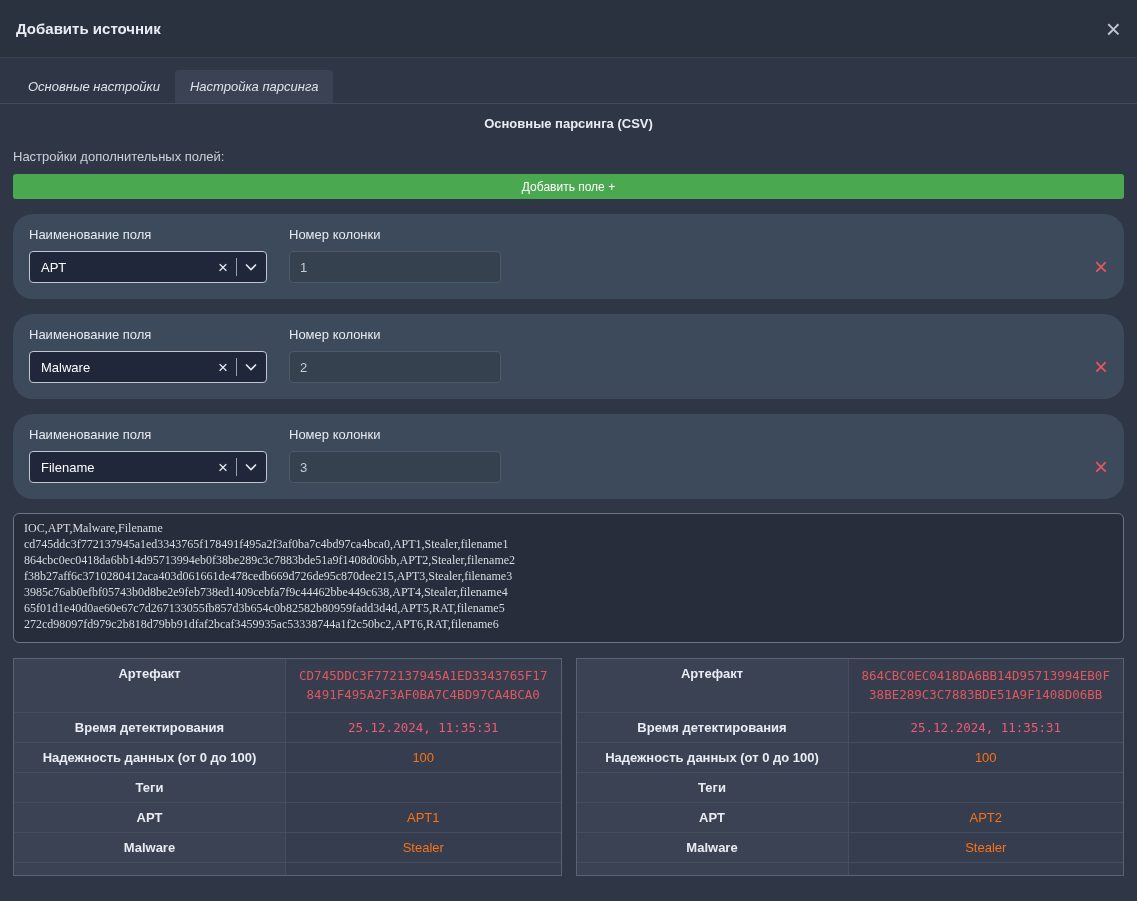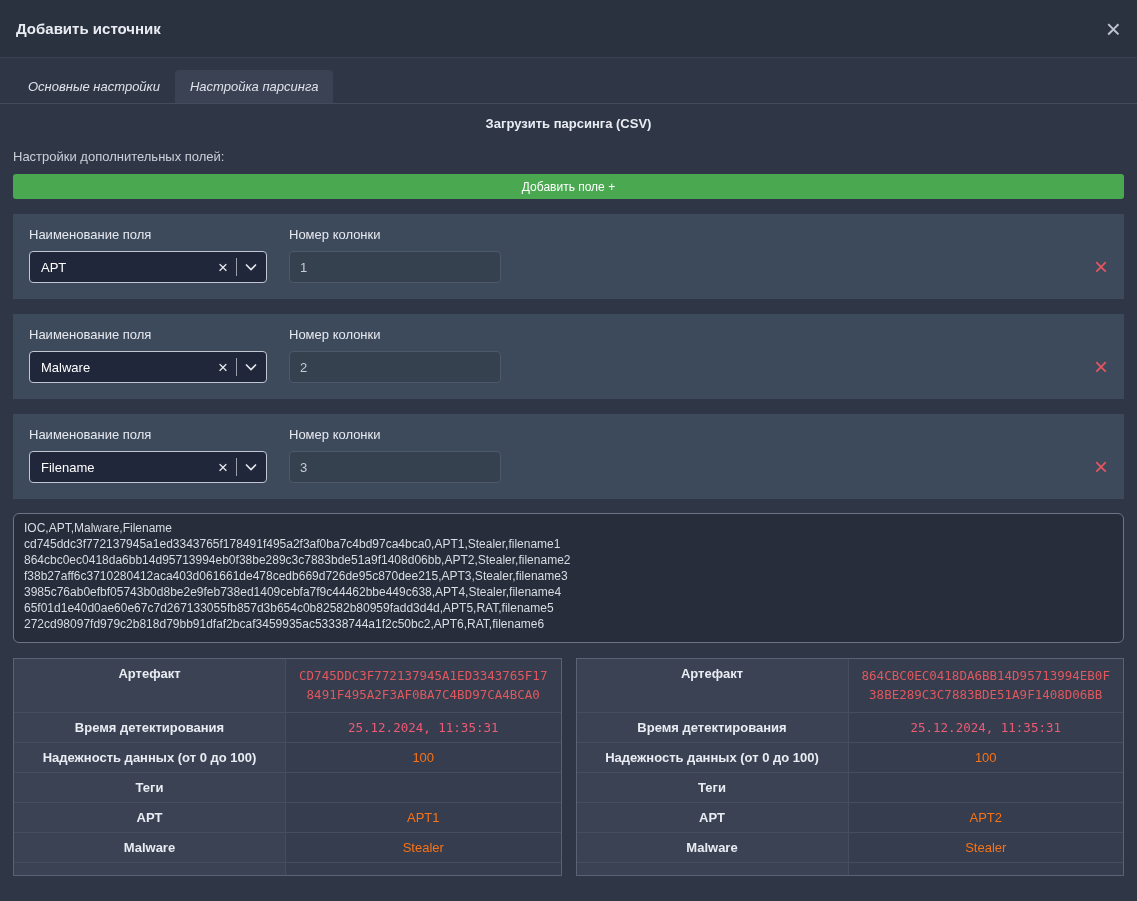"Загрузить парсинга (CSV)" div.section-title { text: Загрузить -> Основные }
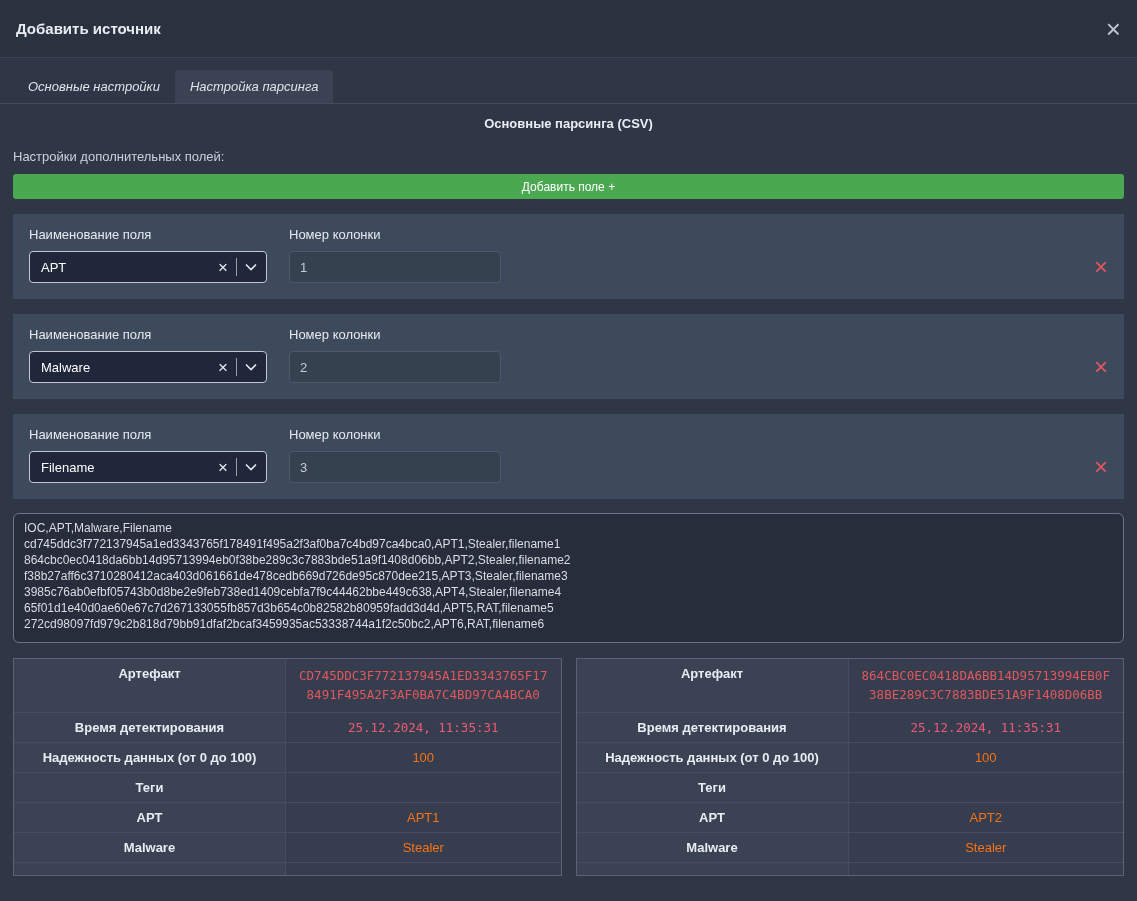"Наименование поля" .card { border-radius: 0 -> 20px }
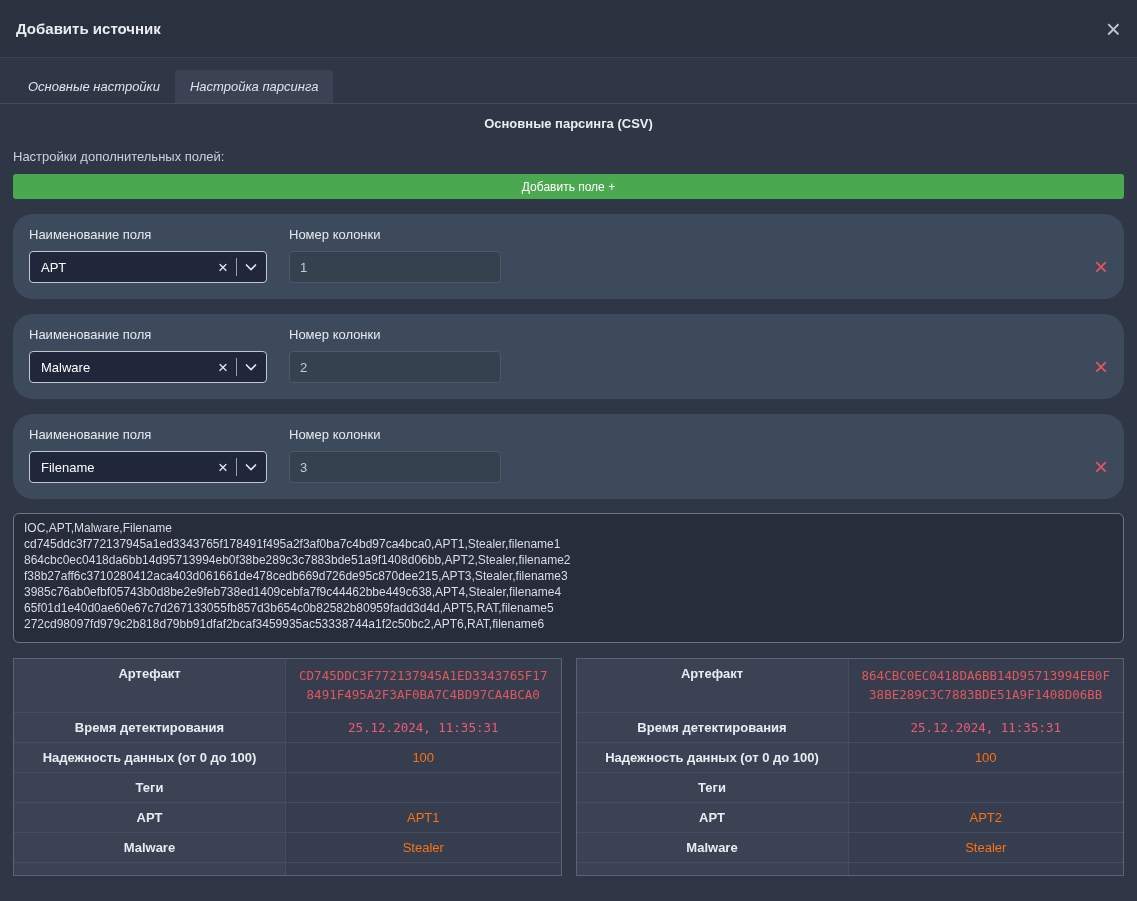"IOC,APT,Malware,Filename" .preview { font-family: Liberation Sans, sans-serif -> Liberation Serif, serif }
